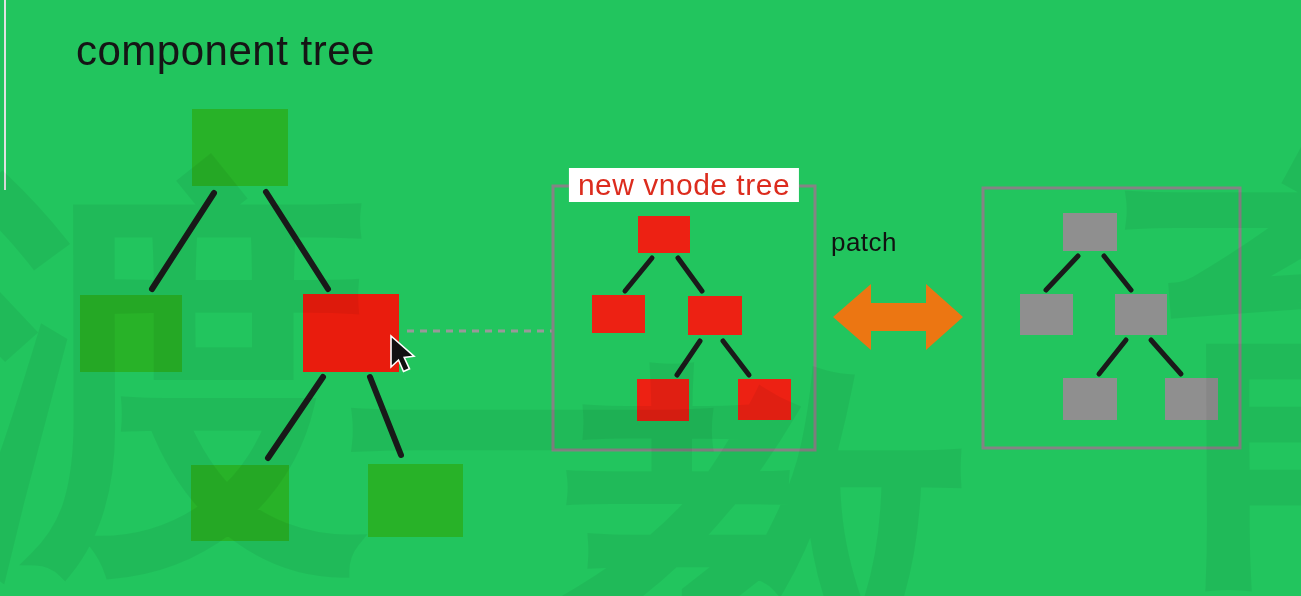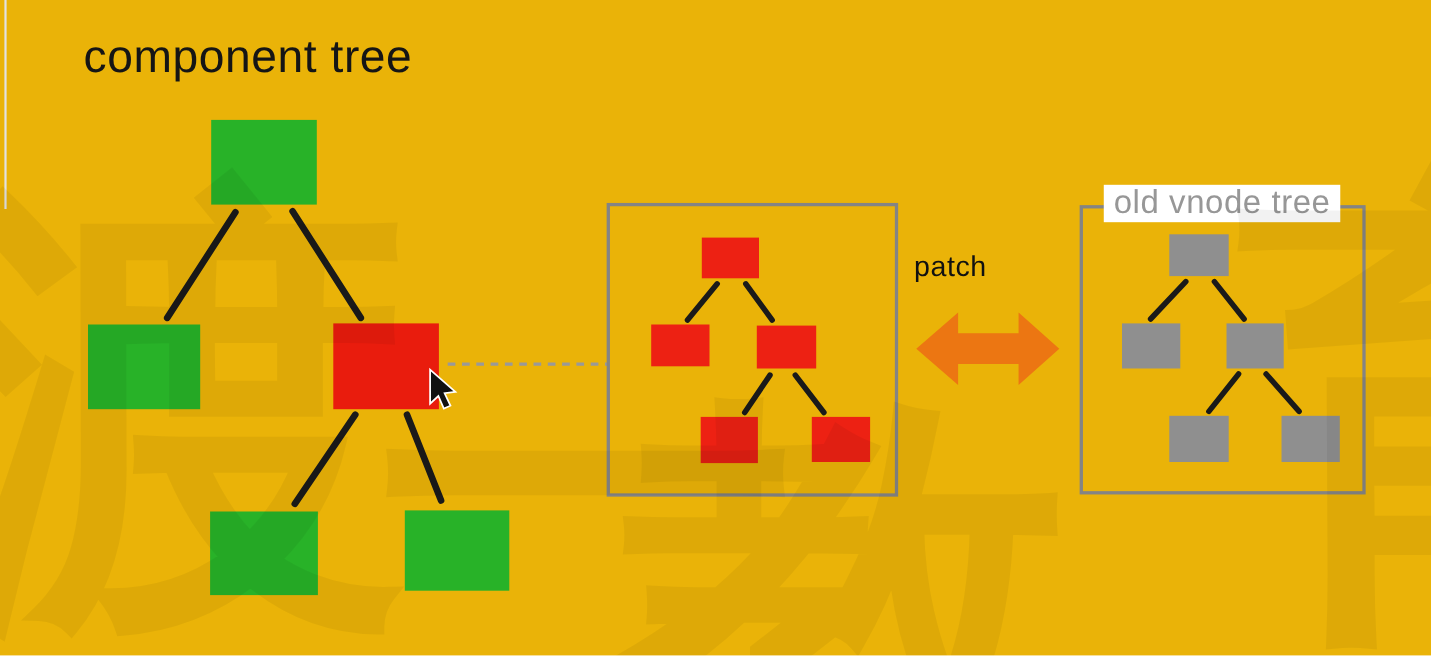"component tree" .stage { background: #eab308 -> #22c55e }
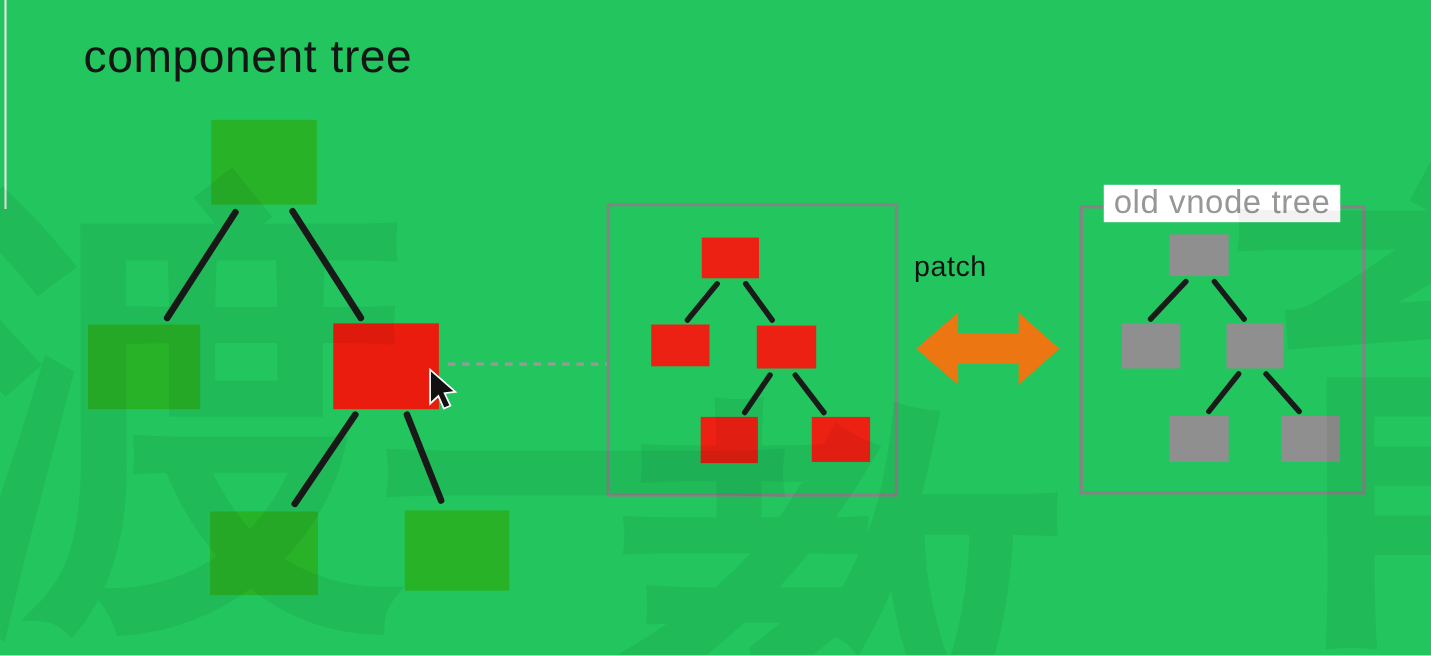"new vnode tree" div.tree-label { html: none -> <div>new vnode tree</div> }
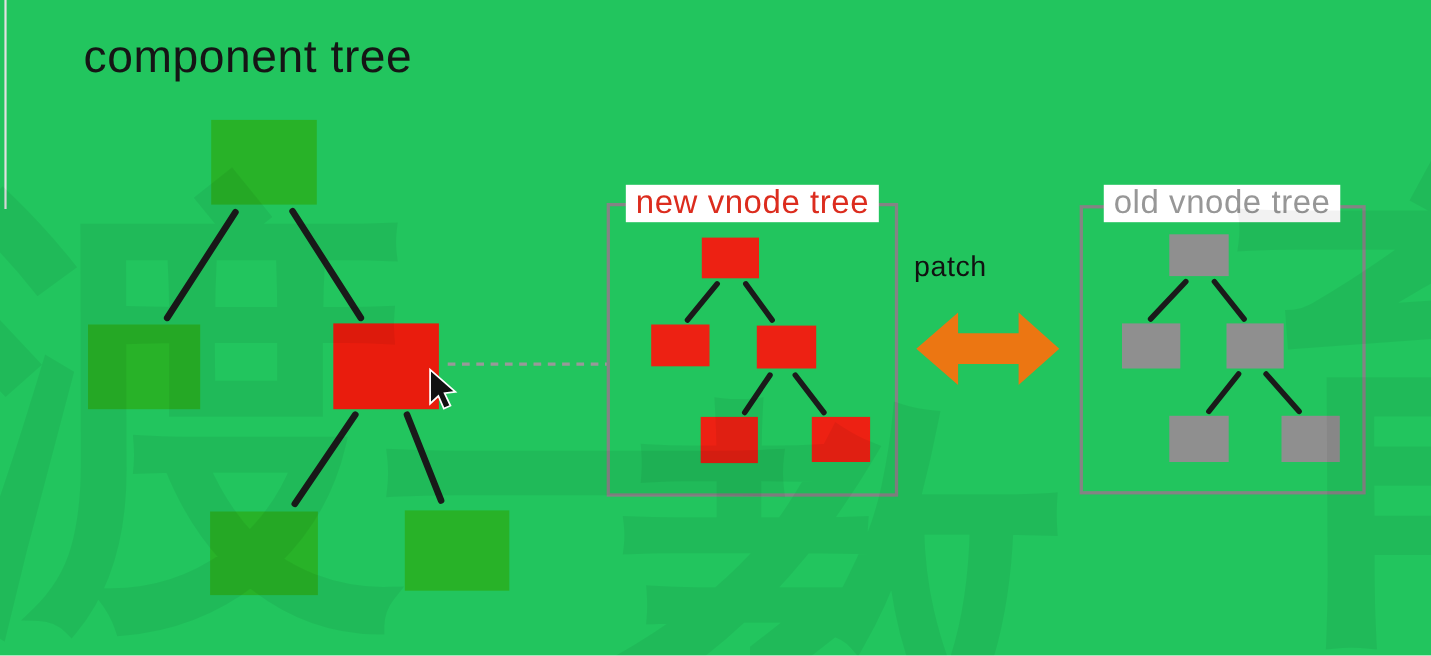"old vnode tree" div.tree-label { html: <div>old vnode tree</div> -> none }
